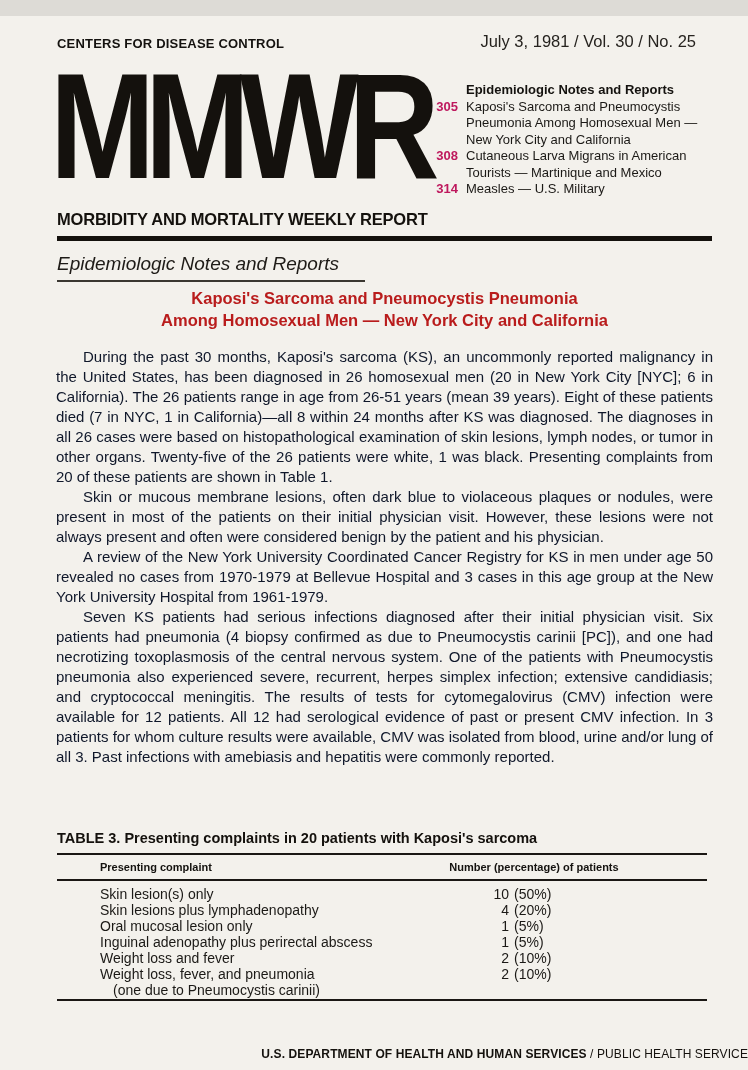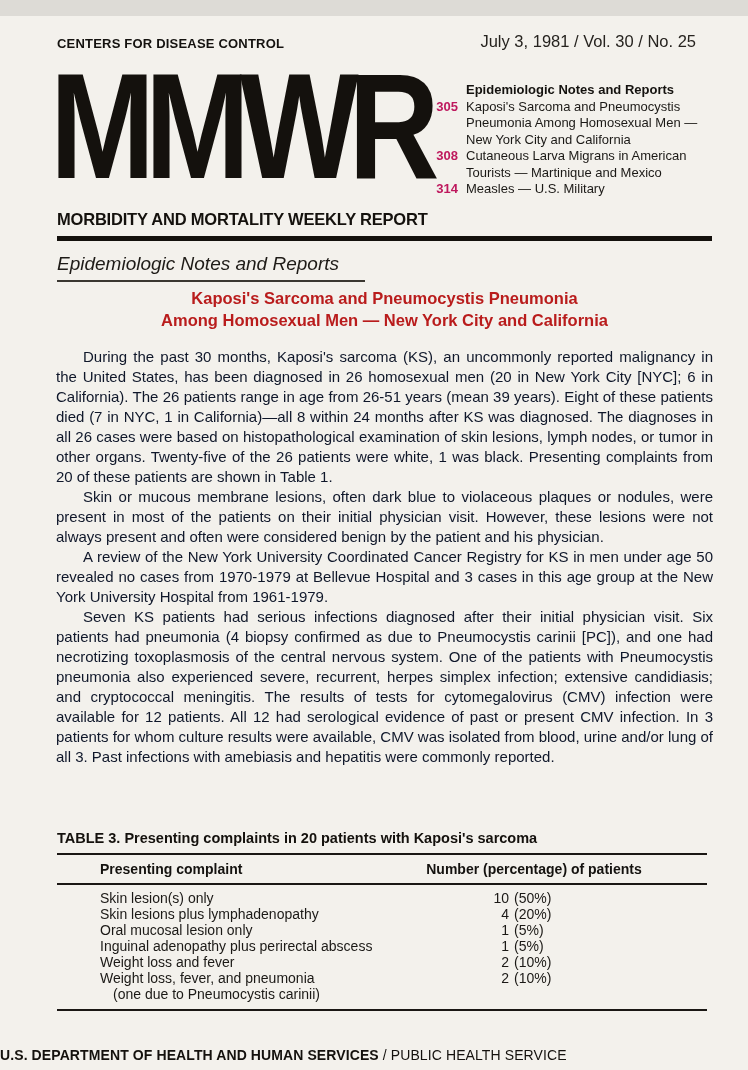"Presenting complaint" .t-h1,.t-h2 { font-size: 14px -> 11px }
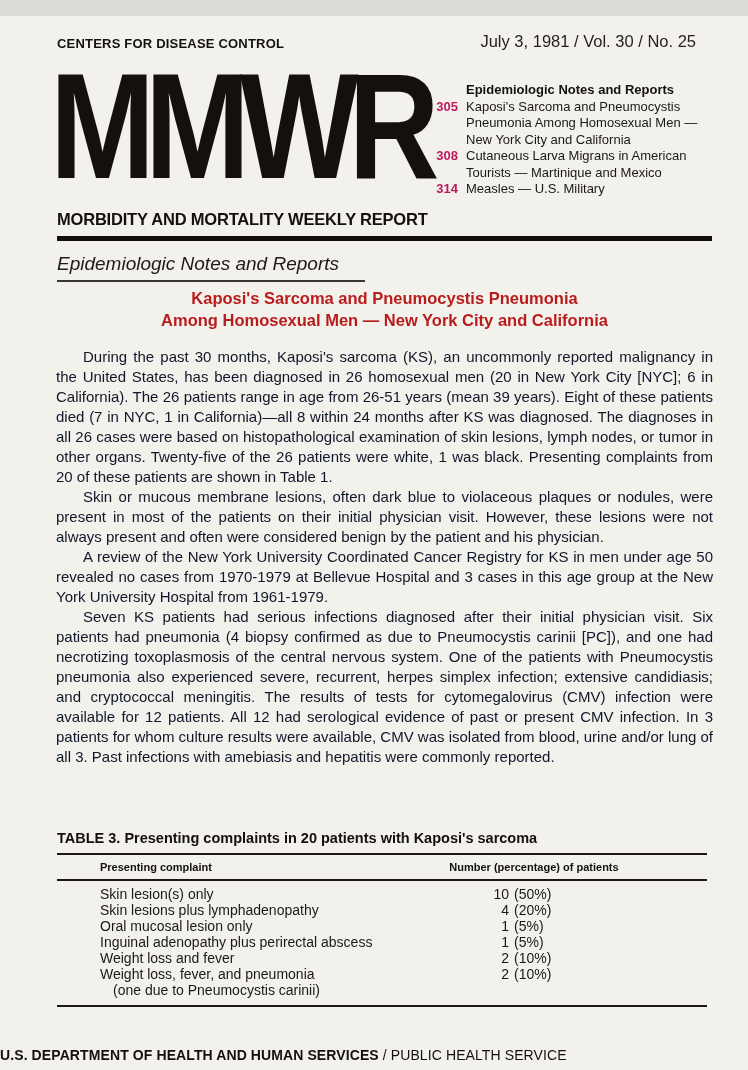"Skin lesion(s) only" .t-rows { padding: 5px 0 7px 0 -> 5px 0 1px 0 }
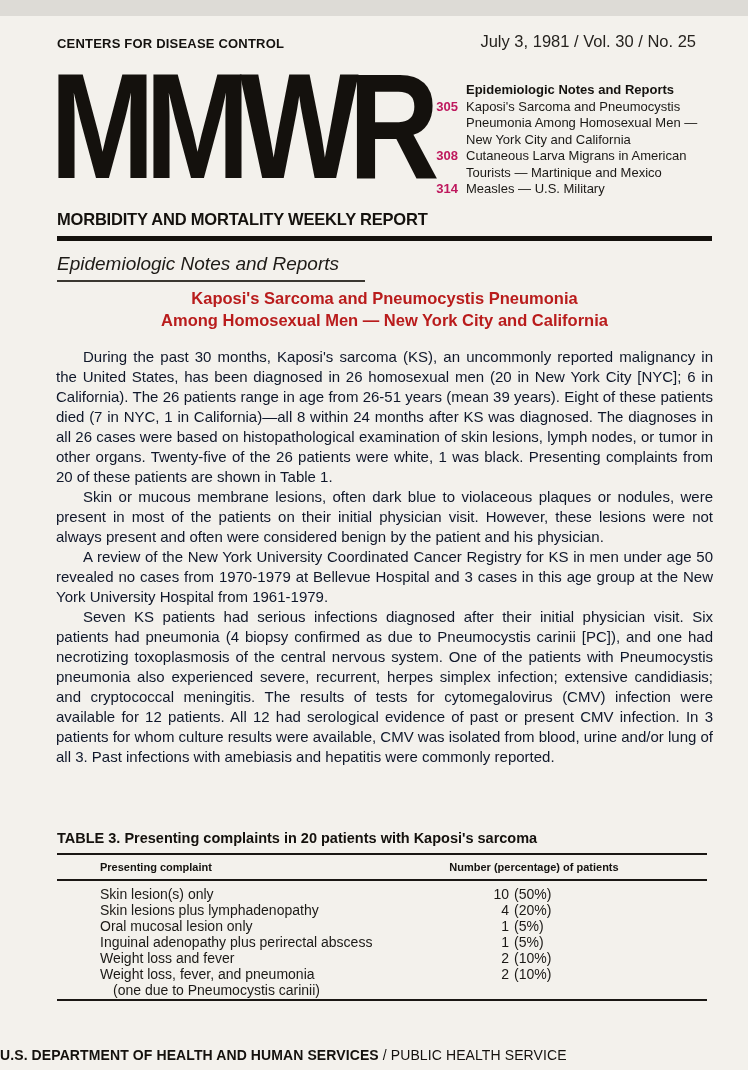"U.S. DEPARTMENT OF HEALTH AND" .footer { font-size: 14px -> 12px; text-align: left -> right }
